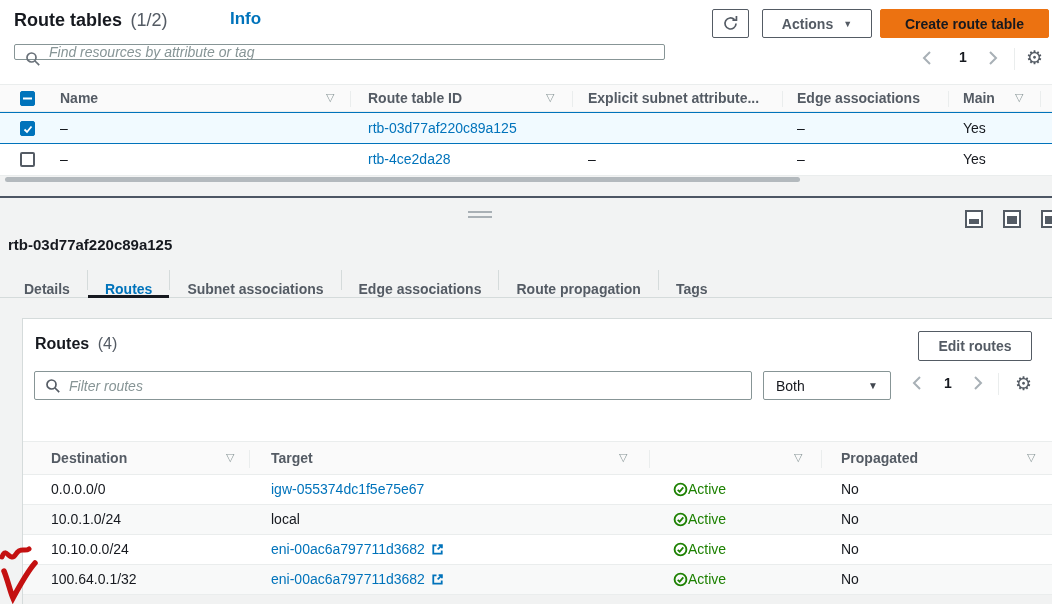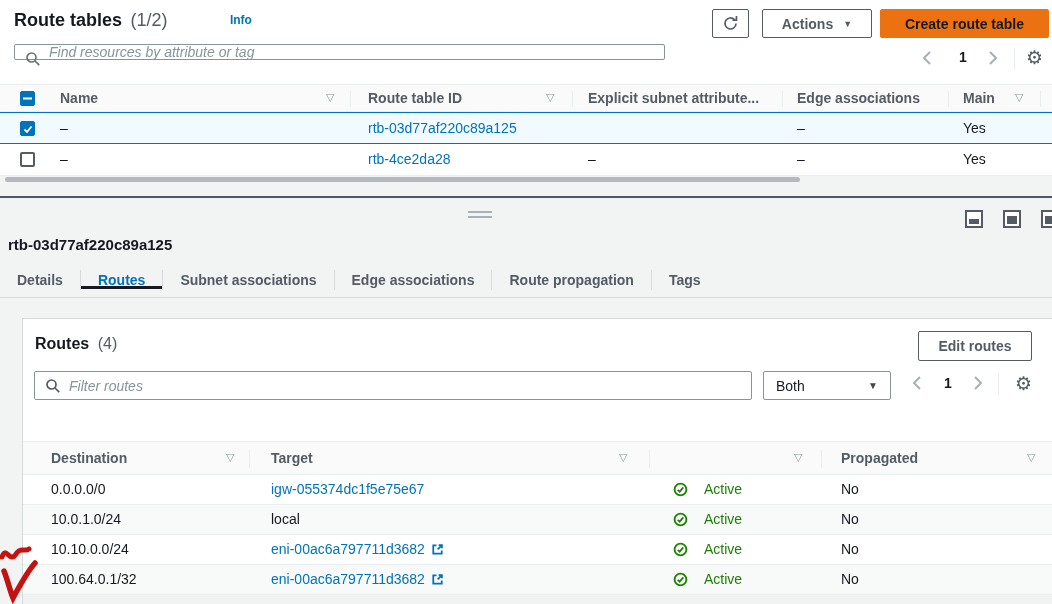"Info" .info-link { font-size: 12px -> 17px }
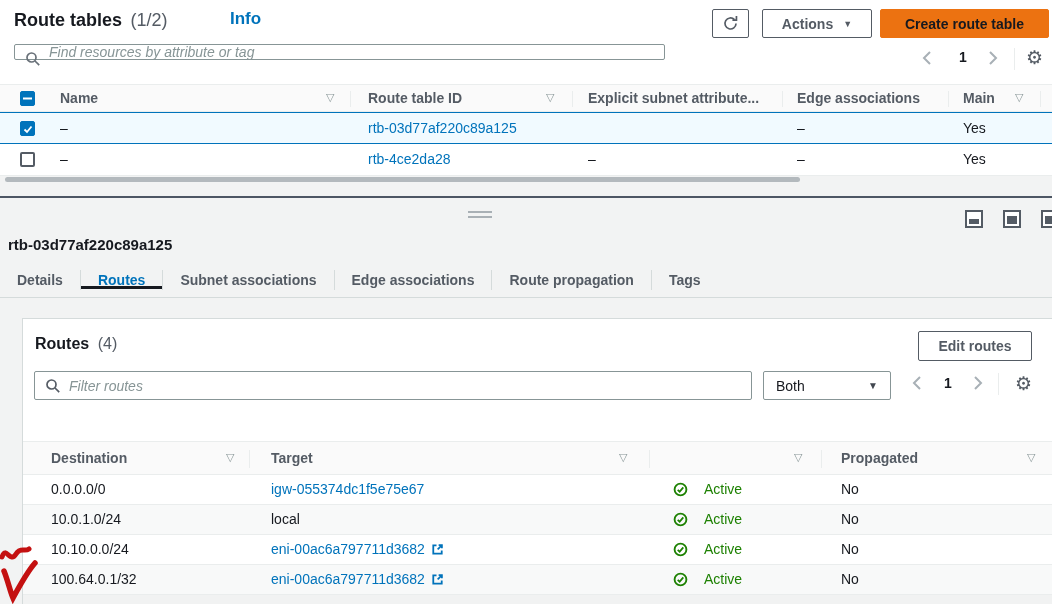"Details" .tabs { align-items: center -> flex-end; padding-left: 0 -> 7px }
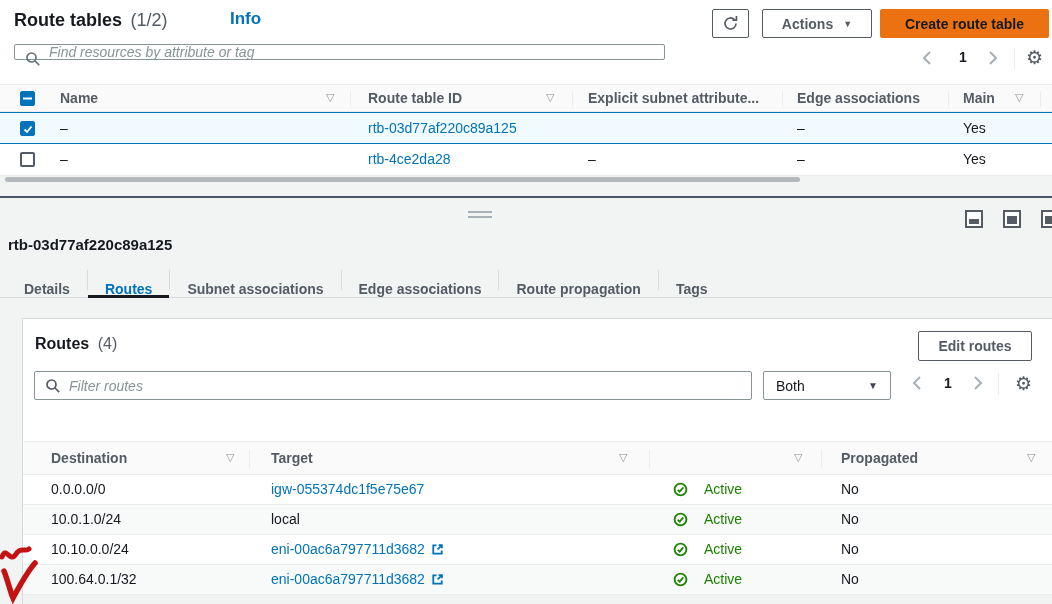"Active" .status { gap: 16px -> 0 }
